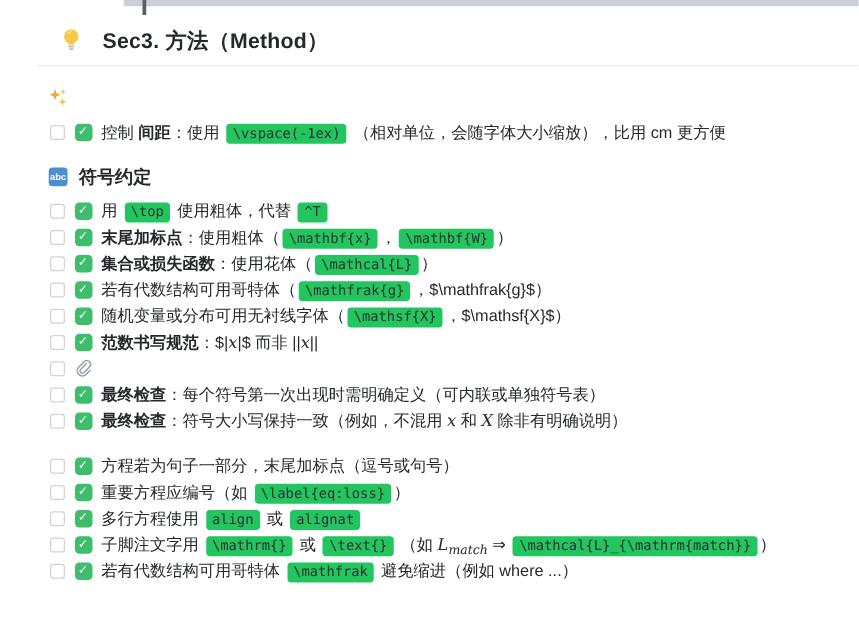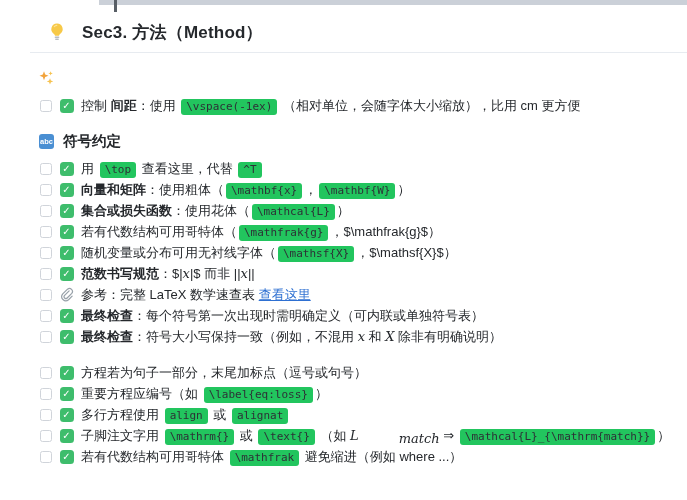"查看这里，代替" span { text: 查看这里 -> 使用粗体 }
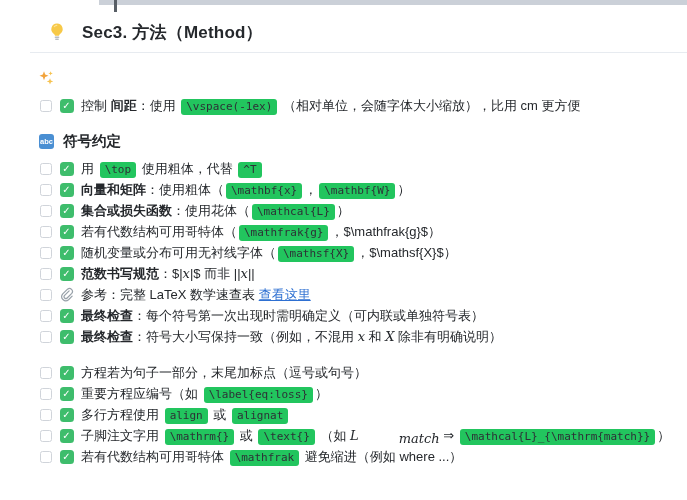"向量和矩阵" strong { text: 向量和矩阵 -> 末尾加标点 }
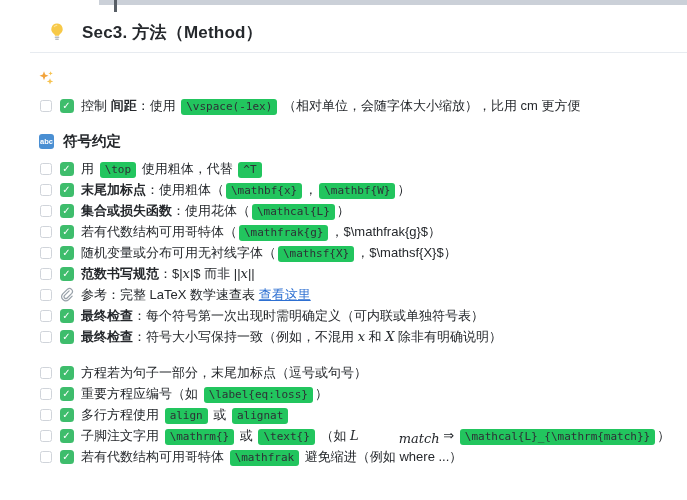"参考：完整 LaTeX 数学速查表 查看这里" span.item-text { html: <span><span>参考：完整 LaTeX 数学速查表 </span><a>查看这里</a></span> -> none }
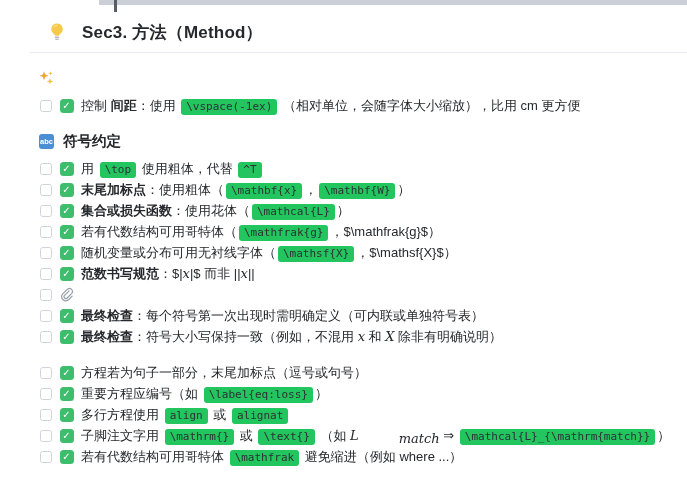"match" sub.msub { font-size: 13px -> 10px; margin-left: 40px -> none }
